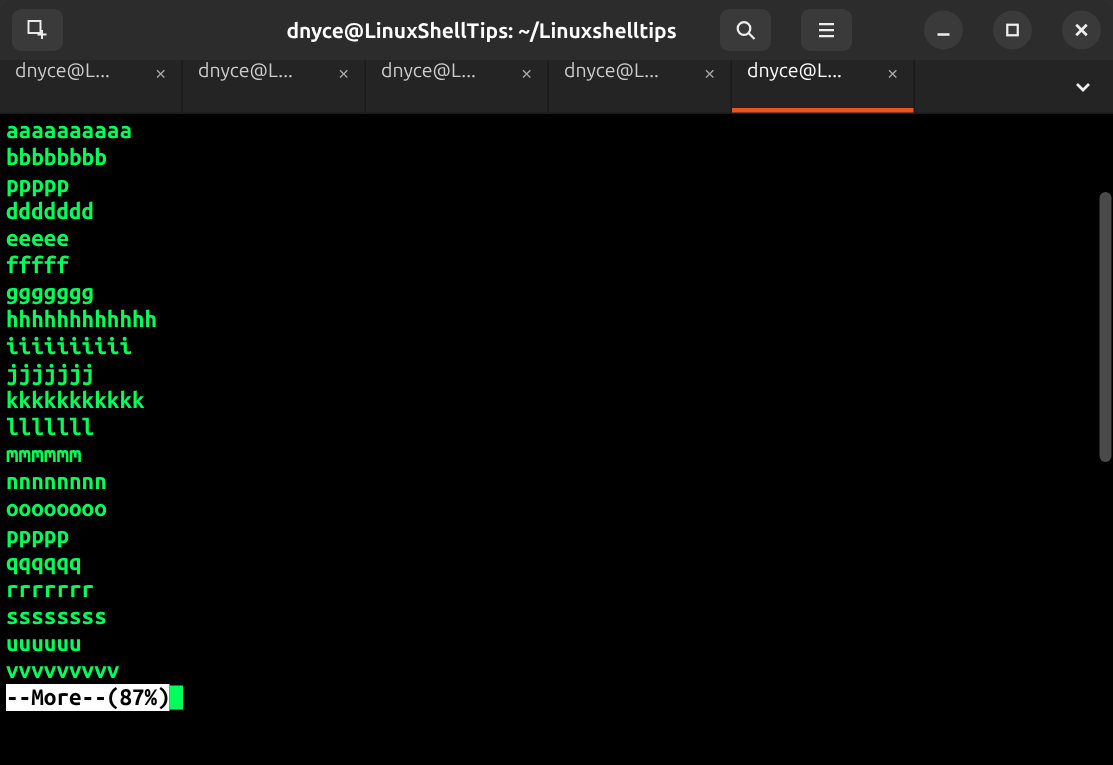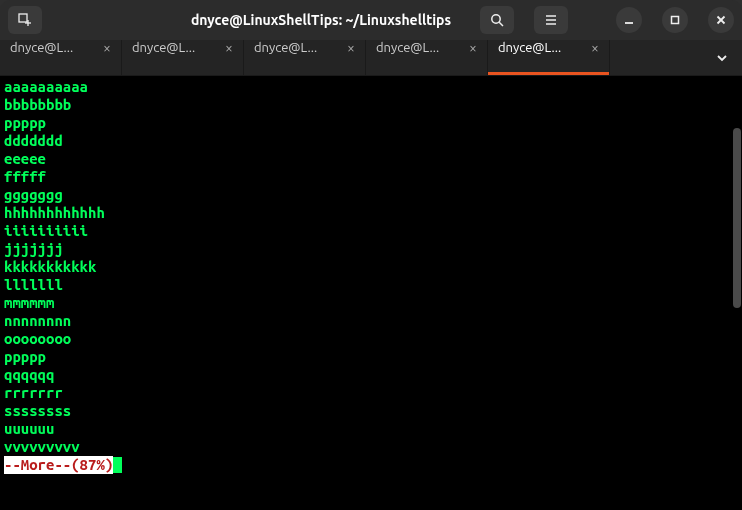"--More--(87%)" .more-status { color: #b91c1c -> #000000 }
